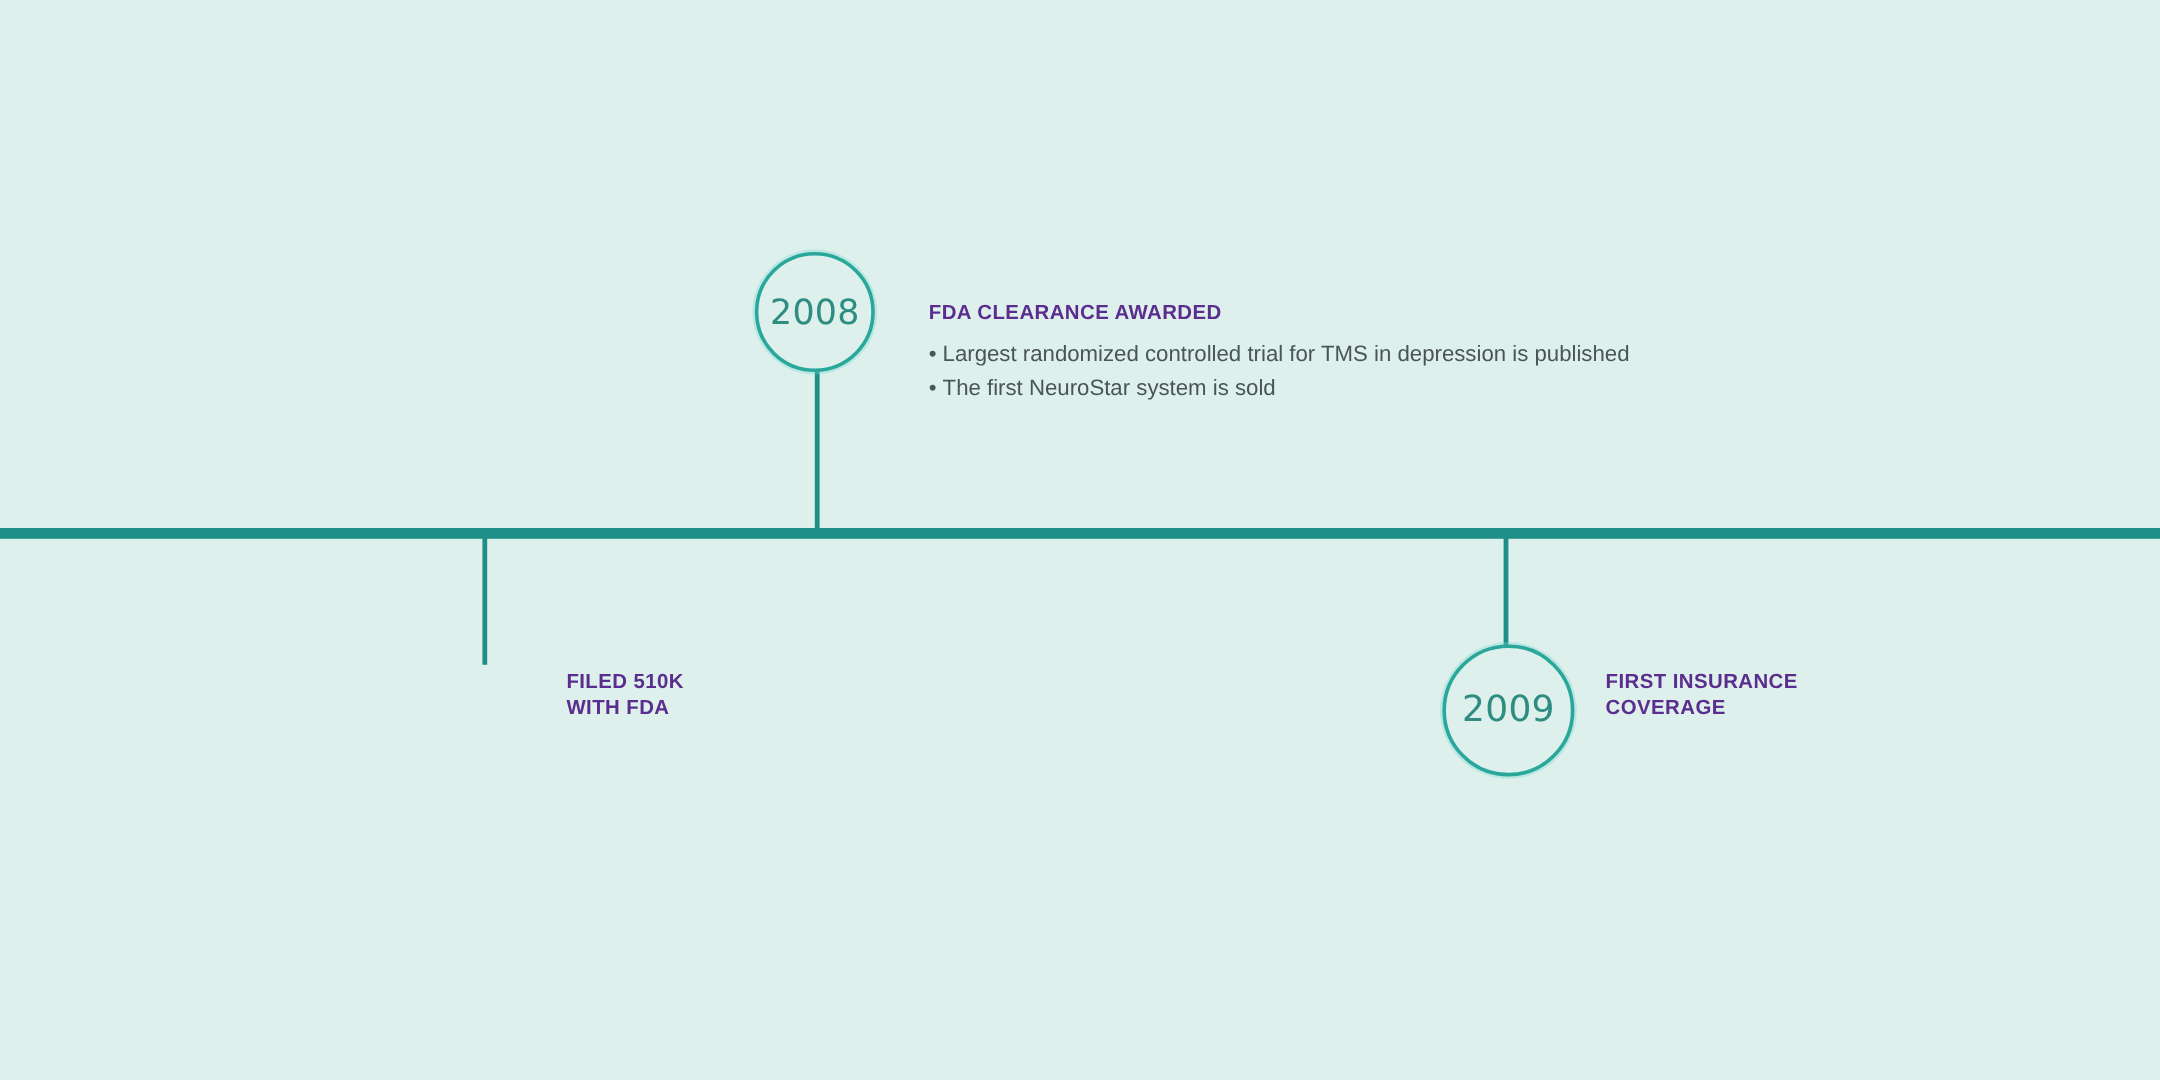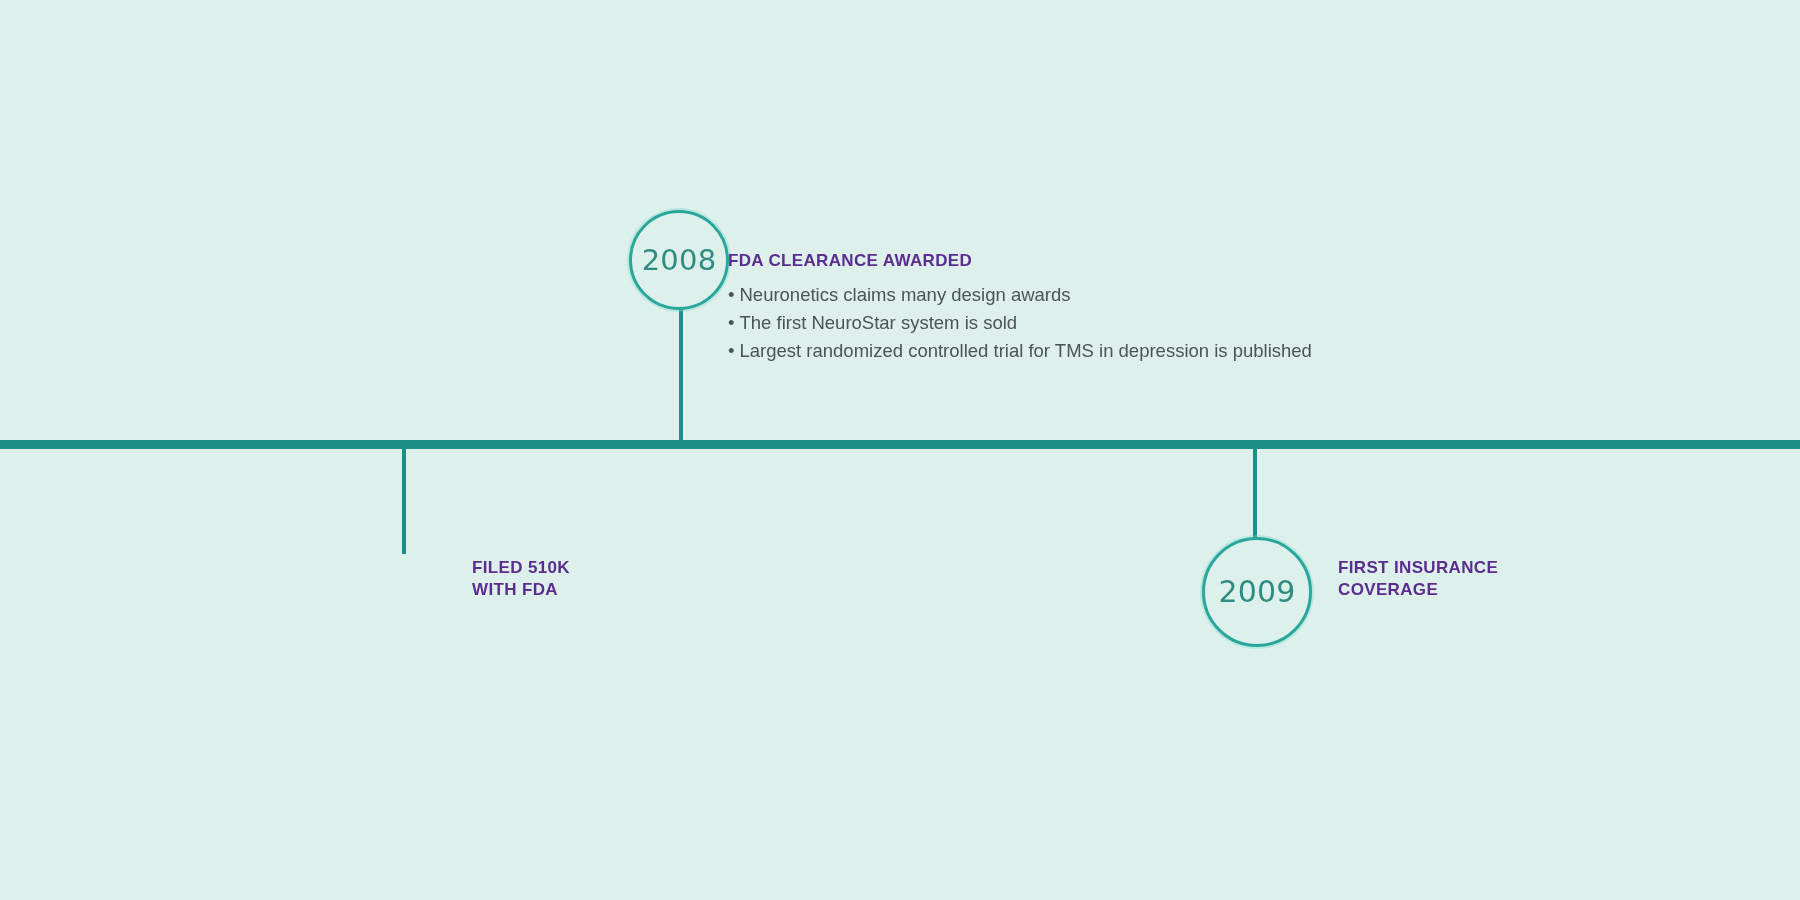"FDA CLEARANCE AWARDED" .block-2008 { left: 728px -> 774px }
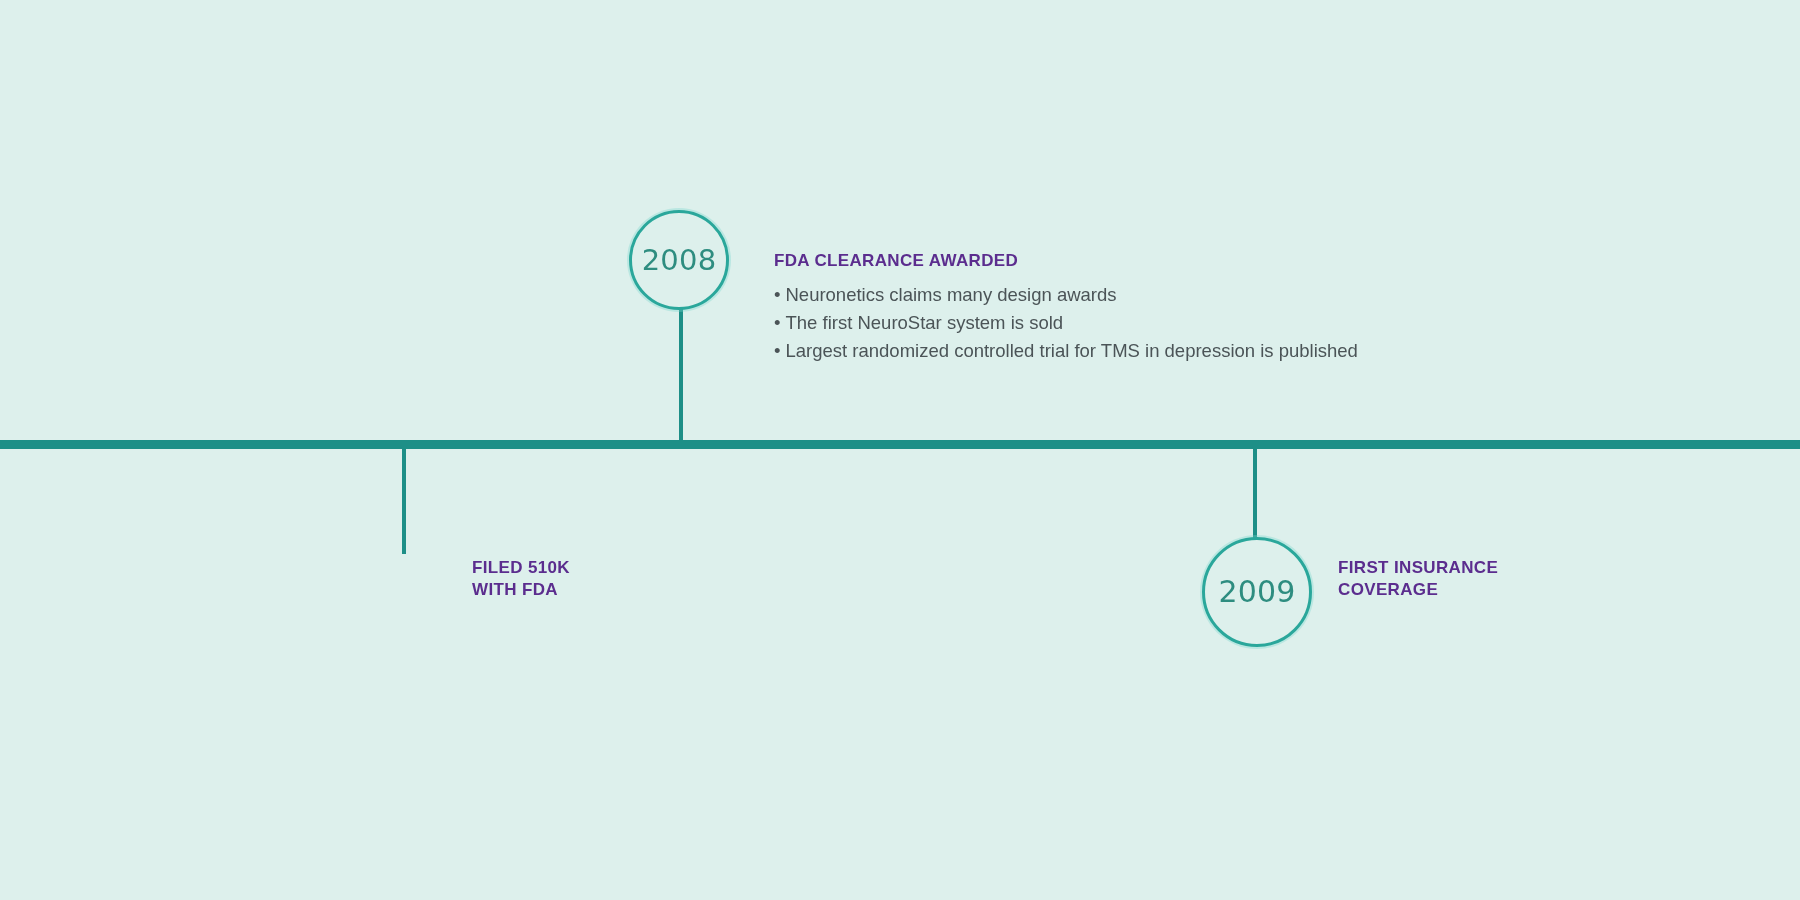"• Neuronetics claims many design" li.bullet-item { html: <li> <span>•</span><span>Neuronetics claims many design awards</span> </li> -> none }
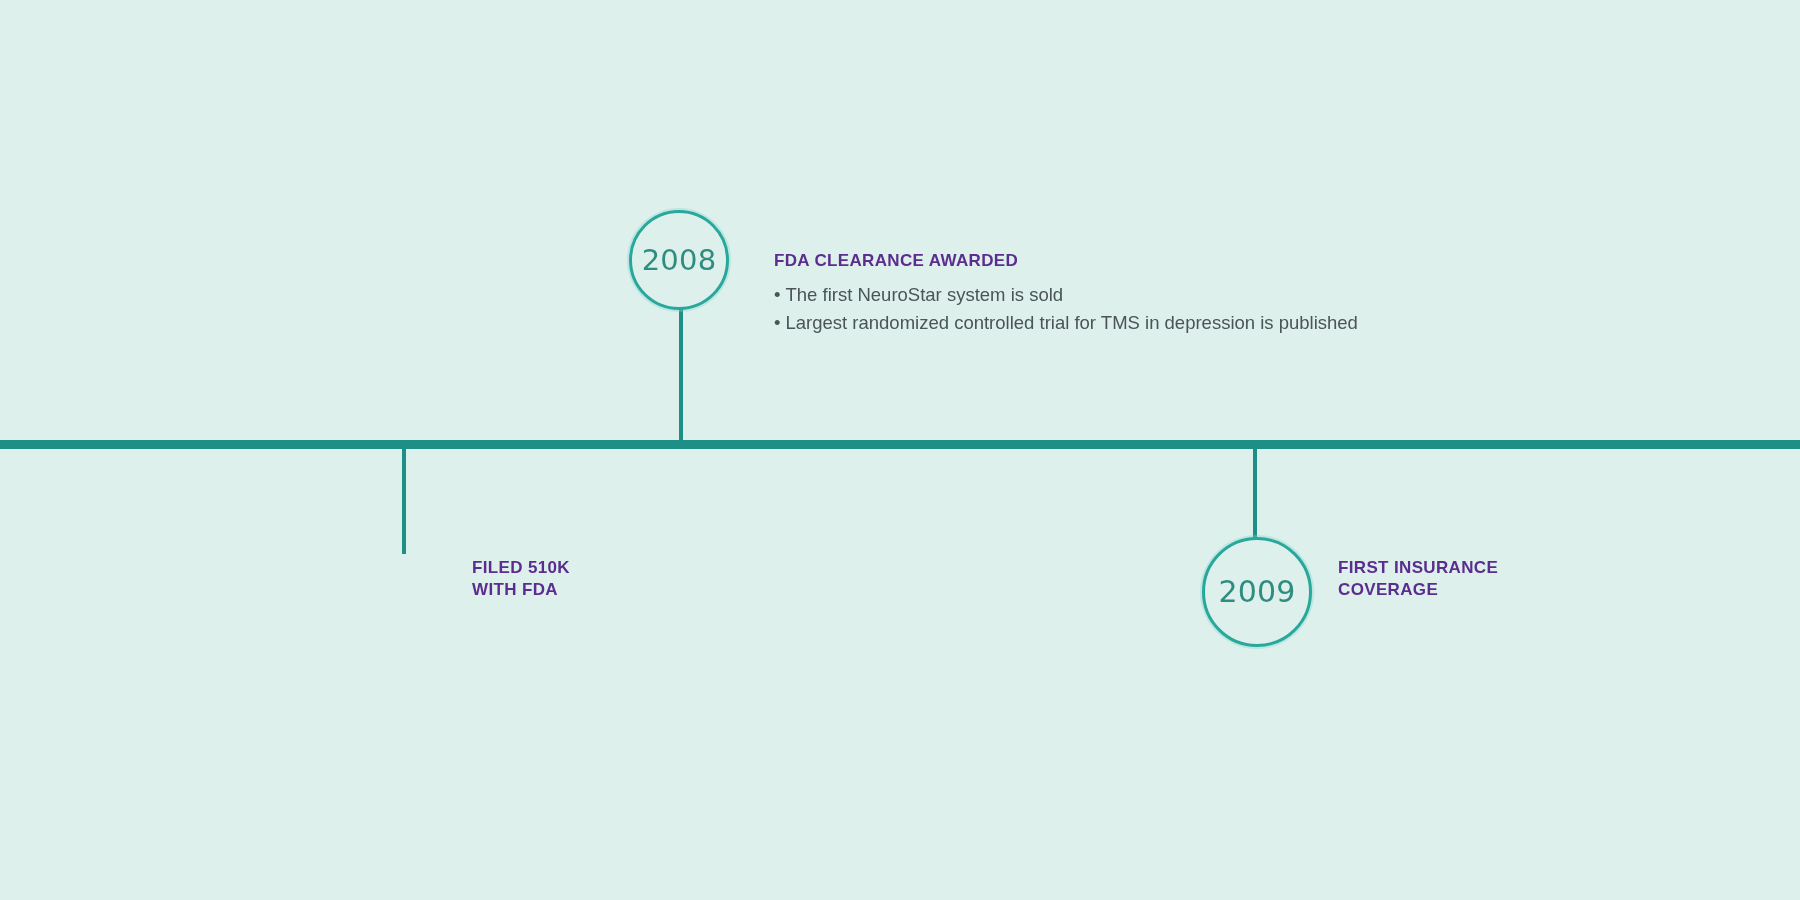"• The first NeuroStar system" li.bullet-item { order: before "• Largest randomized controlled trial" -> after "• Largest randomized controlled trial" }
